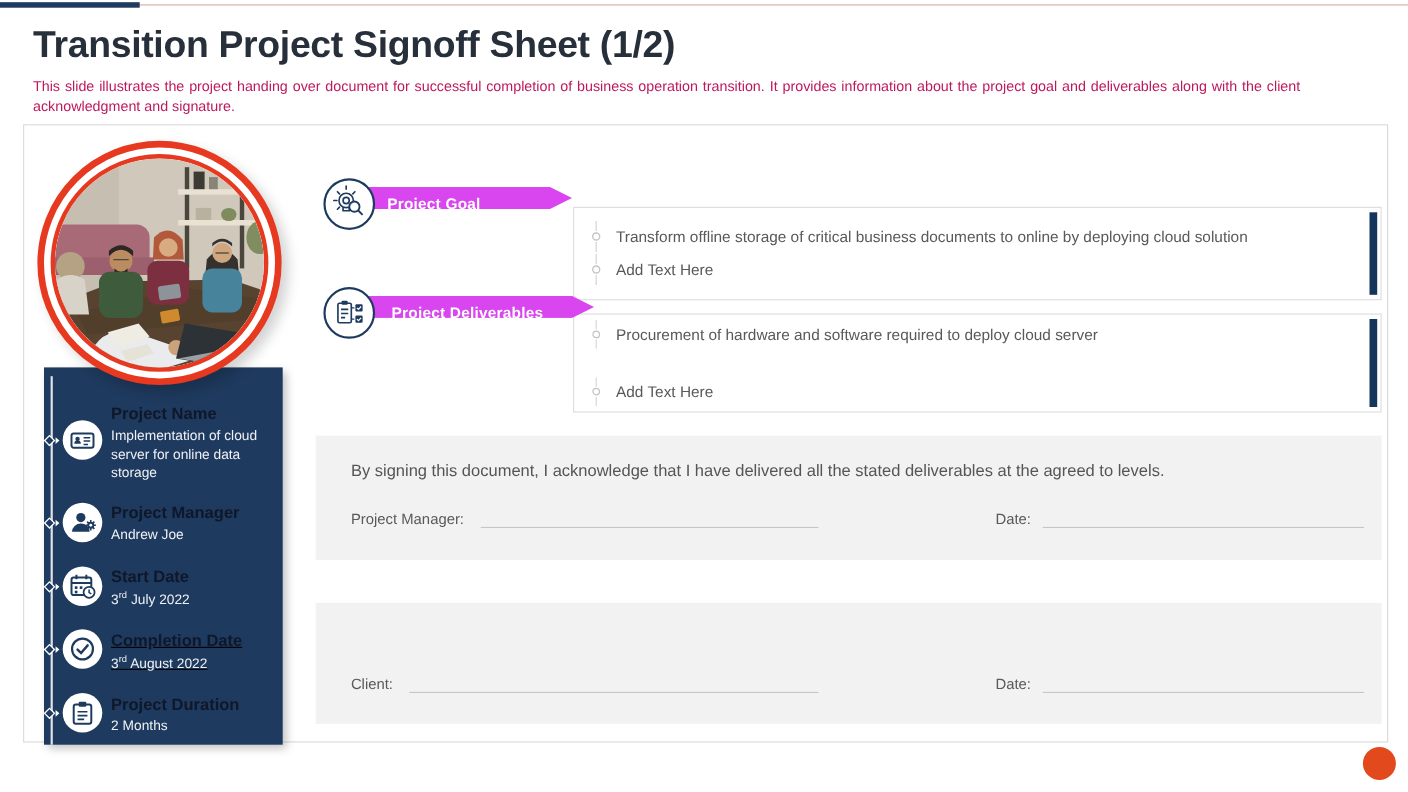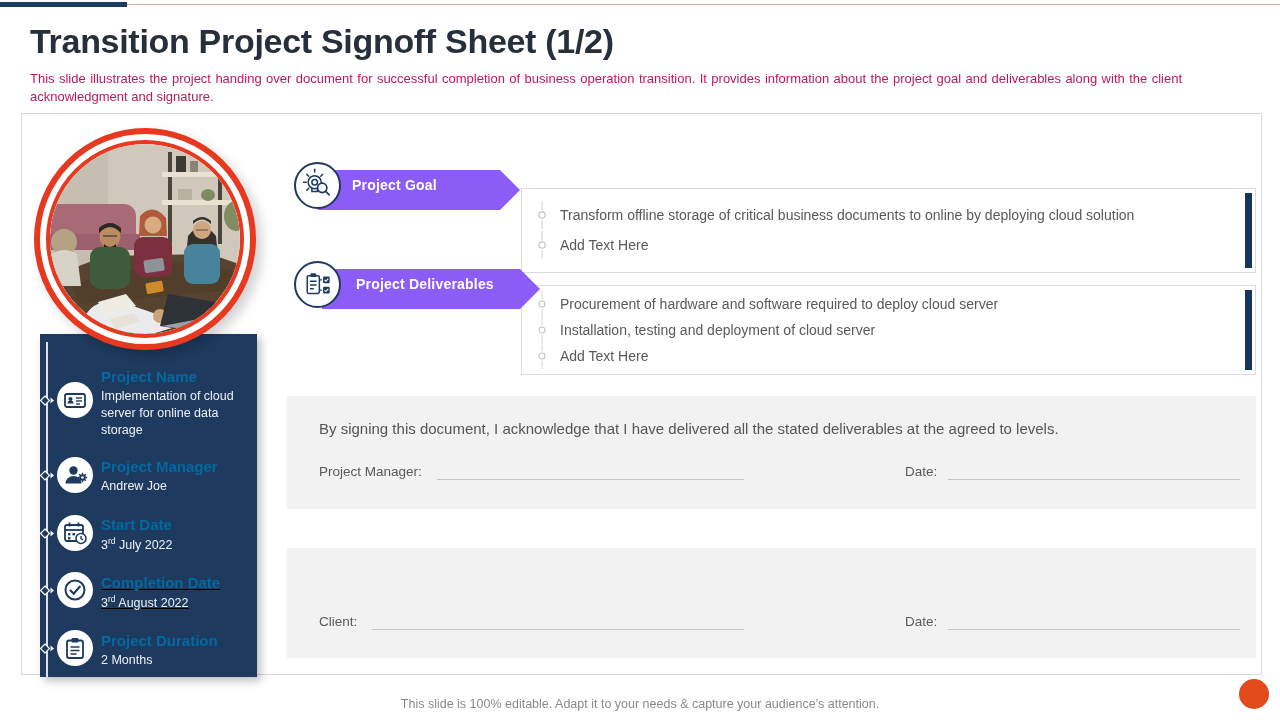"Project Goal" .hdr-arrow { background: #8b5cf6 -> #d946ef; height: 40px -> 20px }
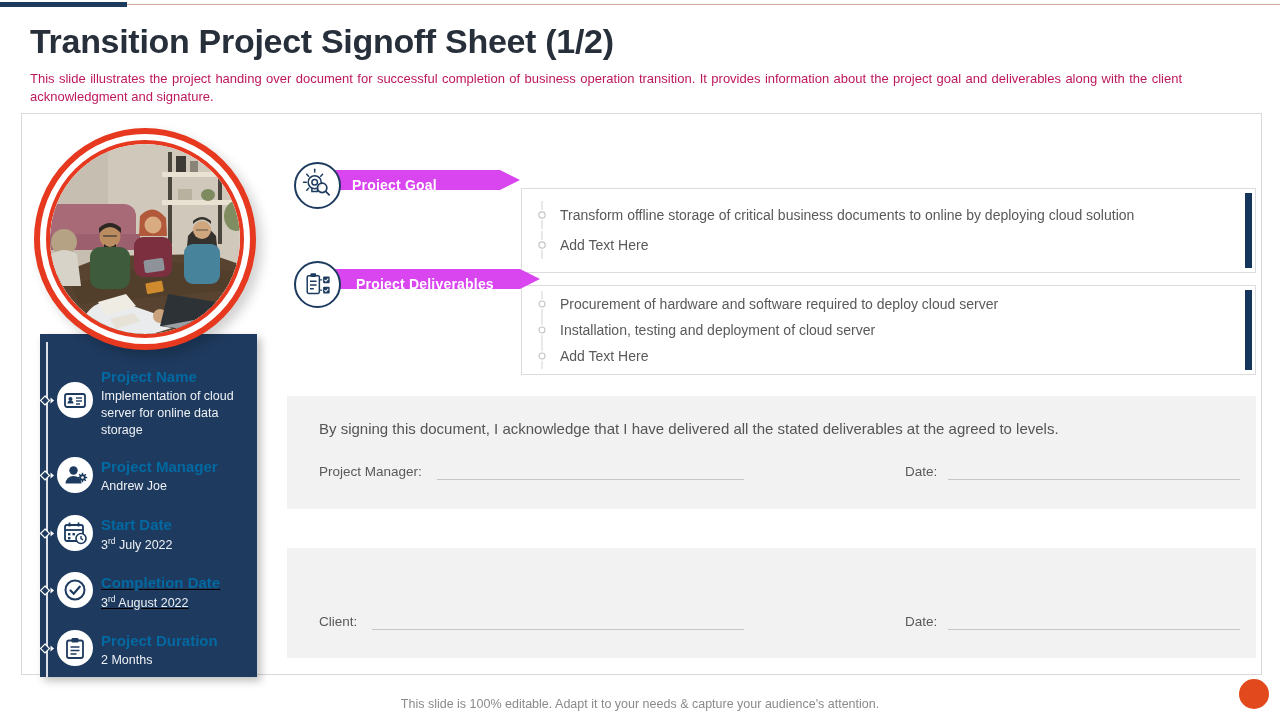"Installation, testing and deployment of" div.bullet-row { html: <div> <svg> <line></line> <circle></circle> <line></line> </svg> <span>Installation, testing and deployment of cloud server</span> </div> -> none }
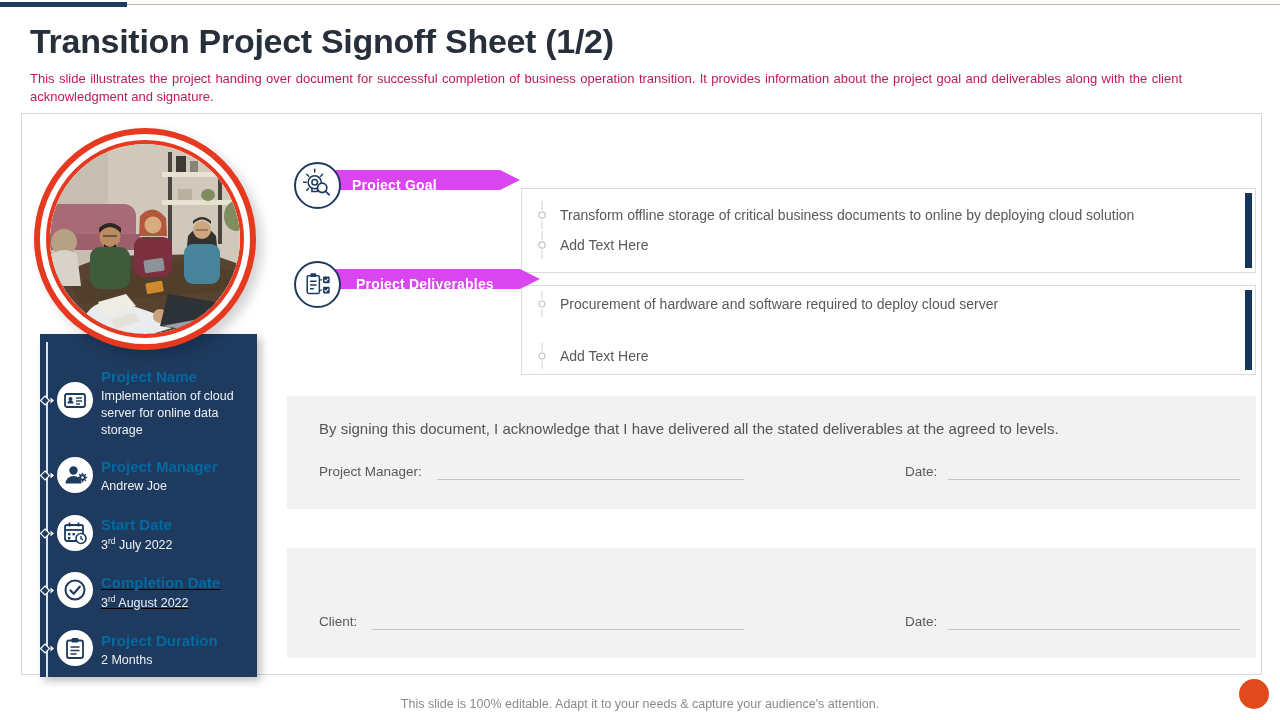"Project Name" .side-title { color: #0369a1 -> #0f172a }
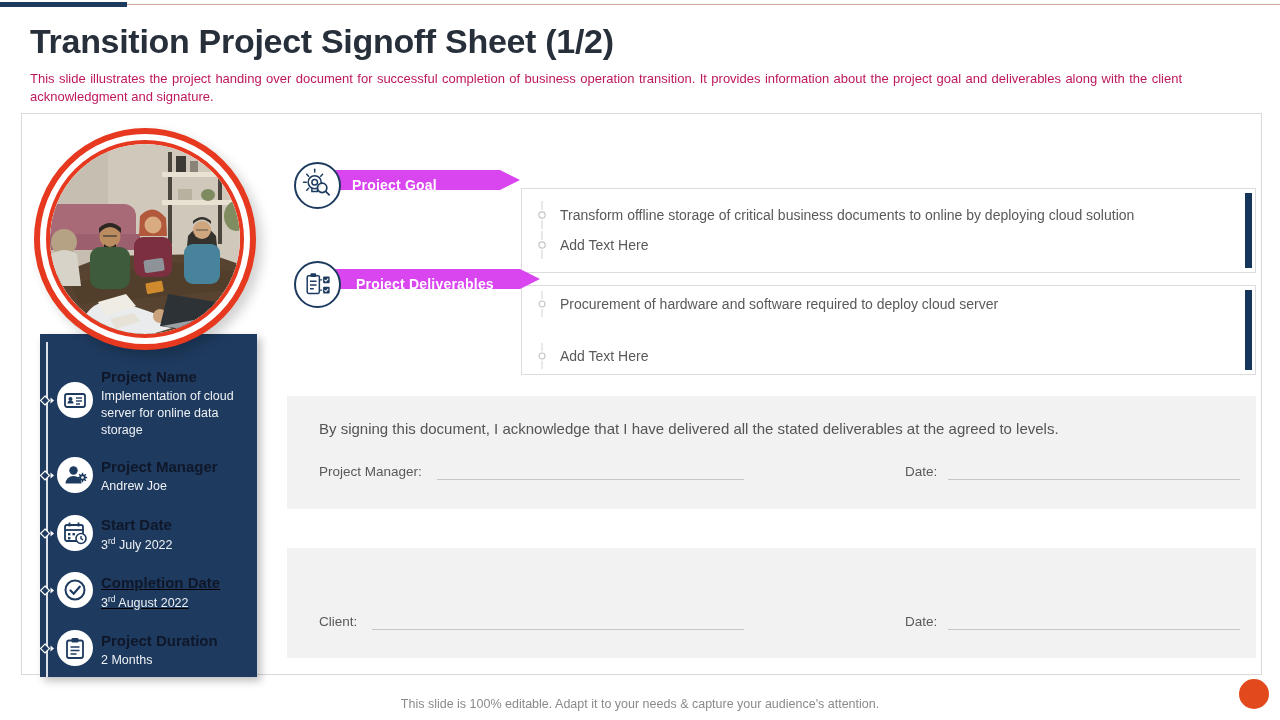"This slide is 100% editable." div.abs { html: <div>This slide is 100% editable. Adapt it to your needs &amp; capture your audience's attention.</div> -> none }
